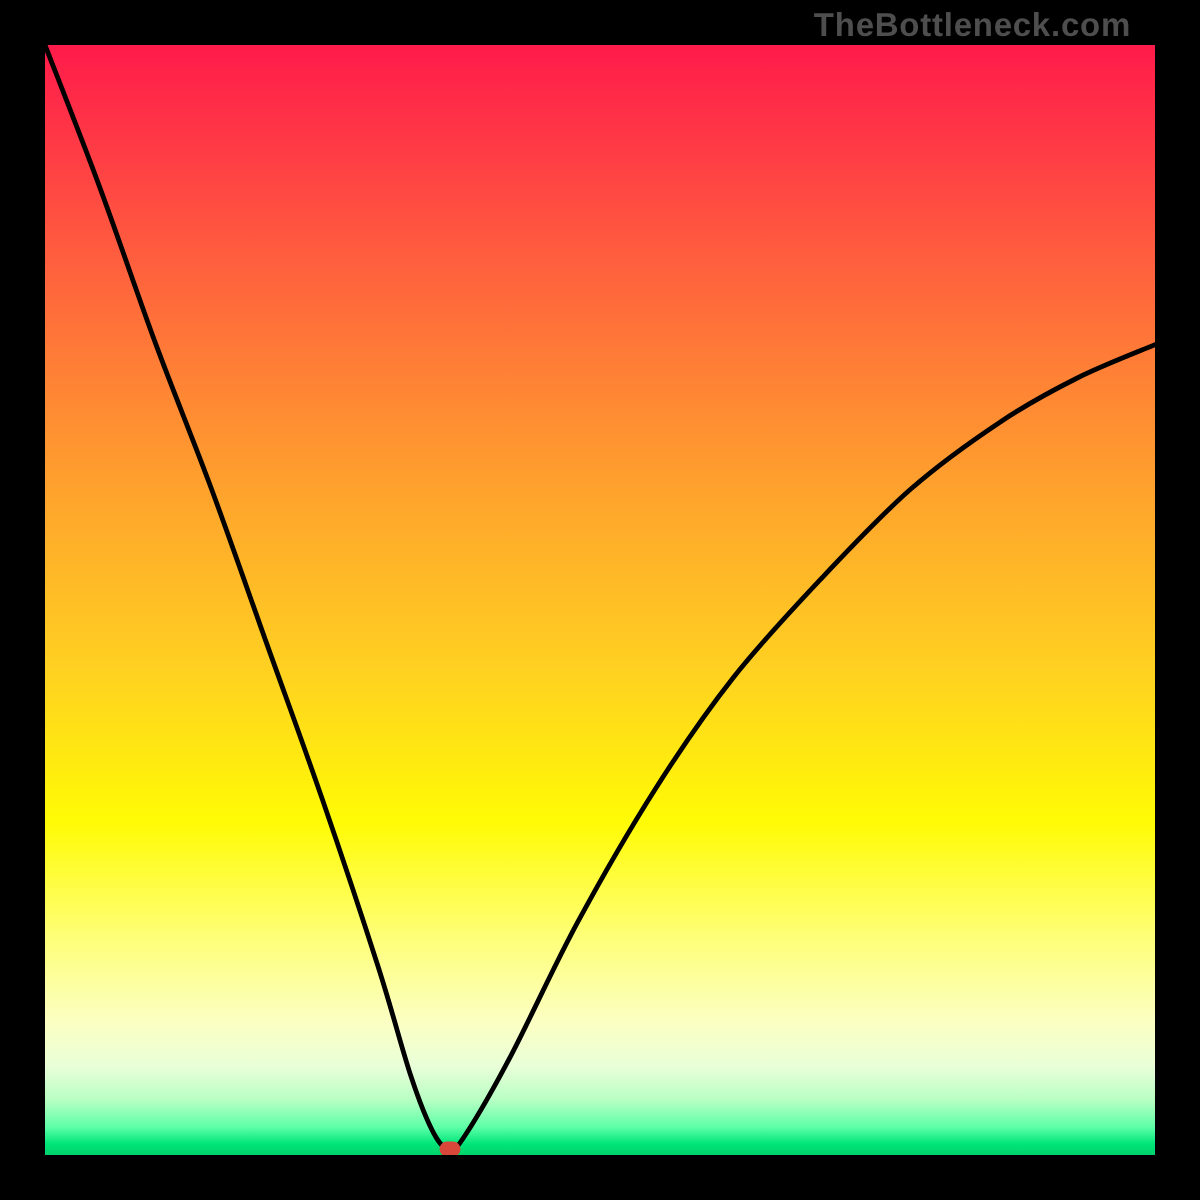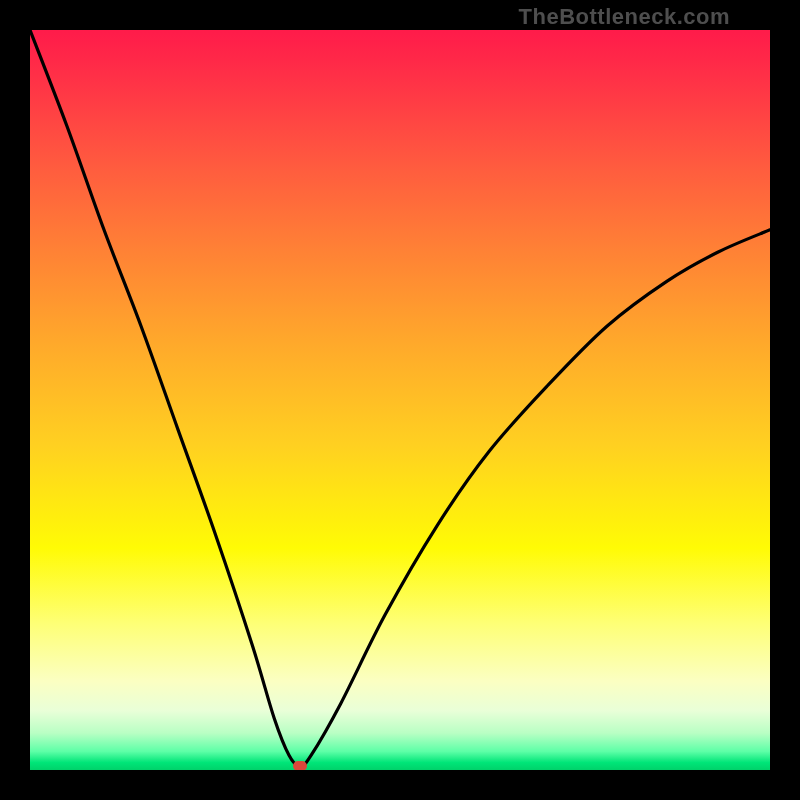"TheBottleneck.com" .frame { padding-left: none -> 24px }
